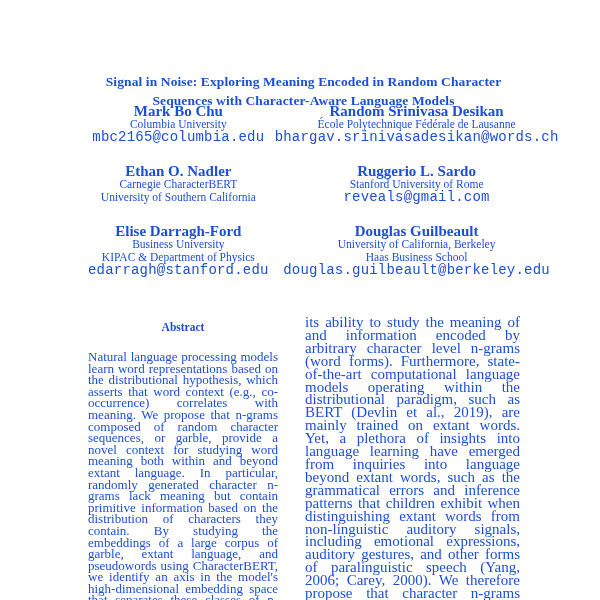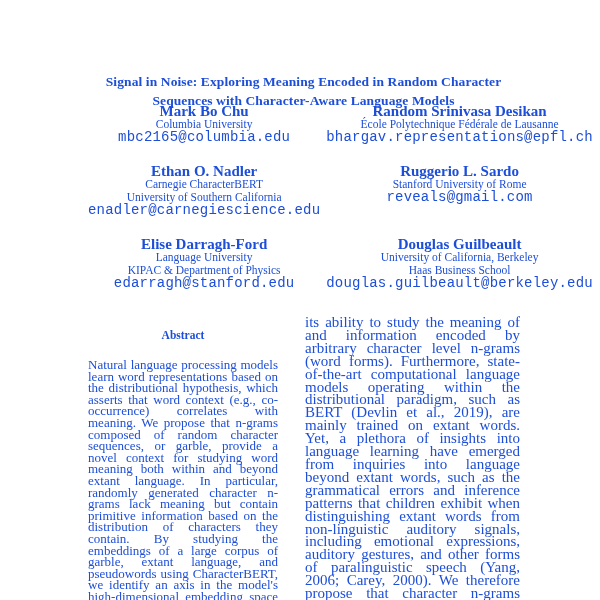"bhargav.representations@epfl.ch" div.author-email { text: bhargav.representations@epfl.ch -> bhargav.srinivasadesikan@words.ch }
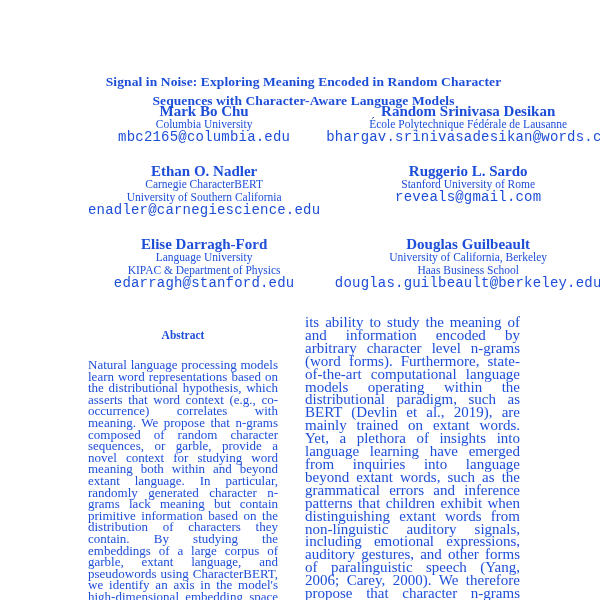"enadler@carnegiescience.edu" div.author-email { html: <div>enadler@carnegiescience.edu</div> -> none }
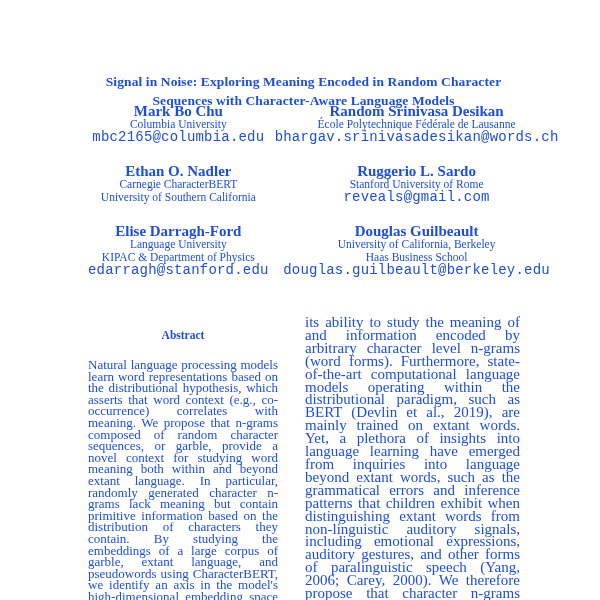"Language University" div.author-affil { text: Language -> Business }
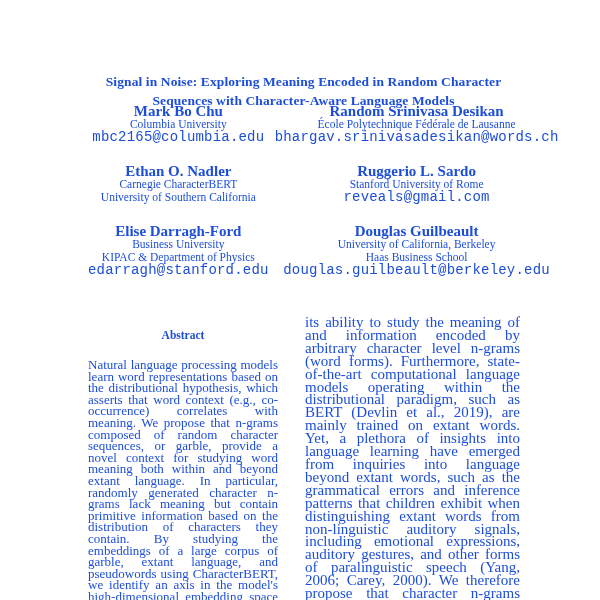"Abstract" .abstract-heading { margin: 16px 0 17px 0 -> 8px 0 17px 0 }
